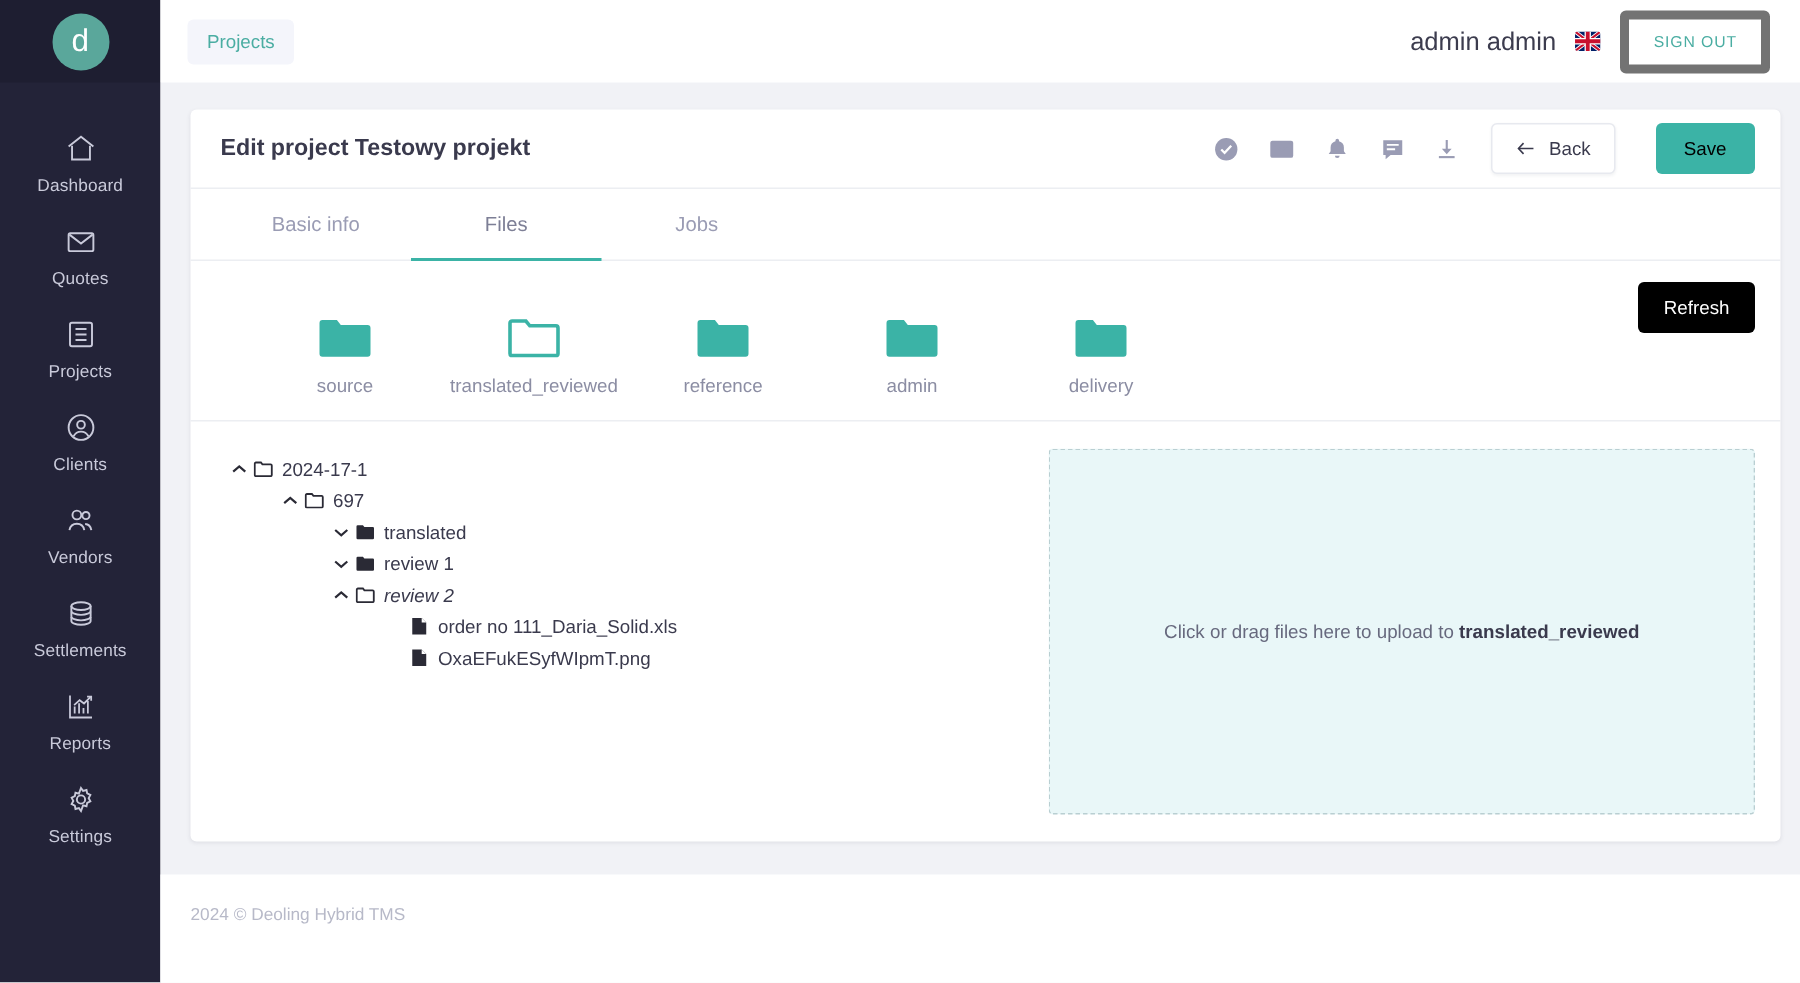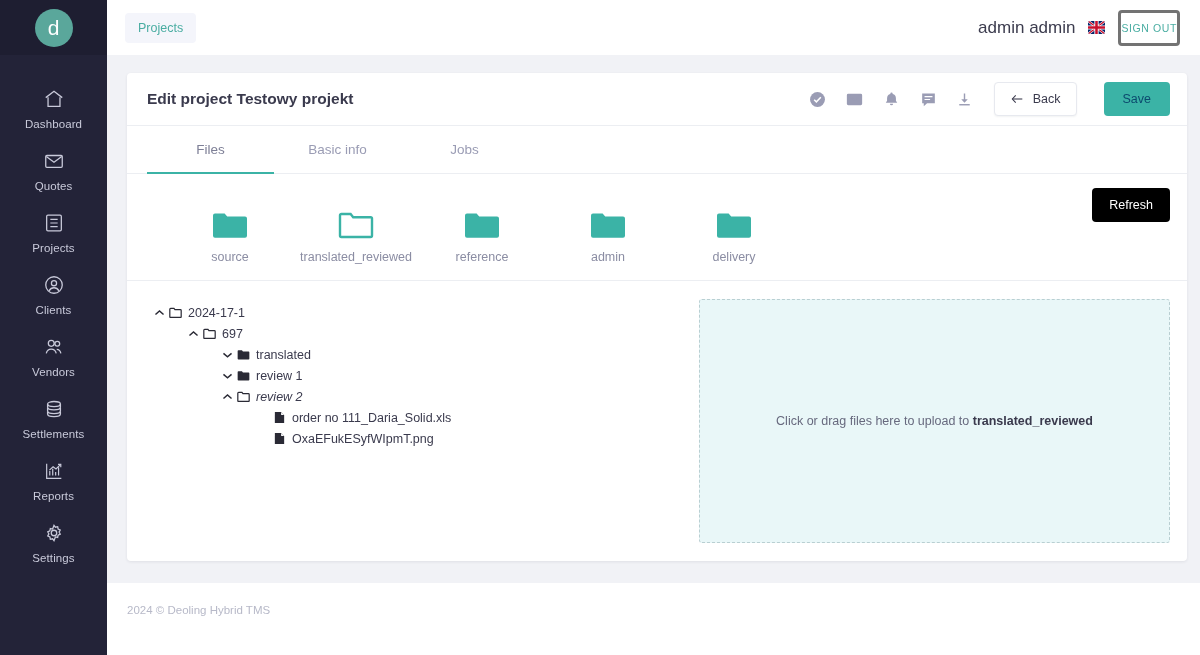"SIGN OUT" .signout { border: 3px solid #737373 -> 6px solid #737373; padding: 9px 0 -> 9px 16px }
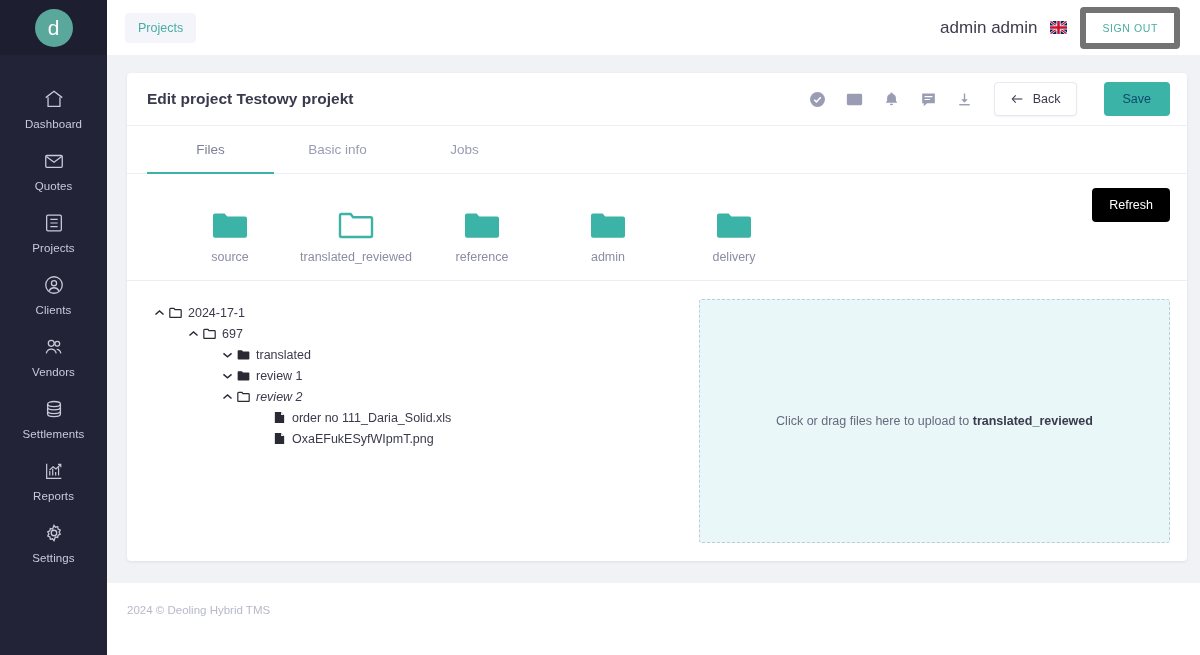"Save" .btn-save { color: #0c4a6e -> #000000 }
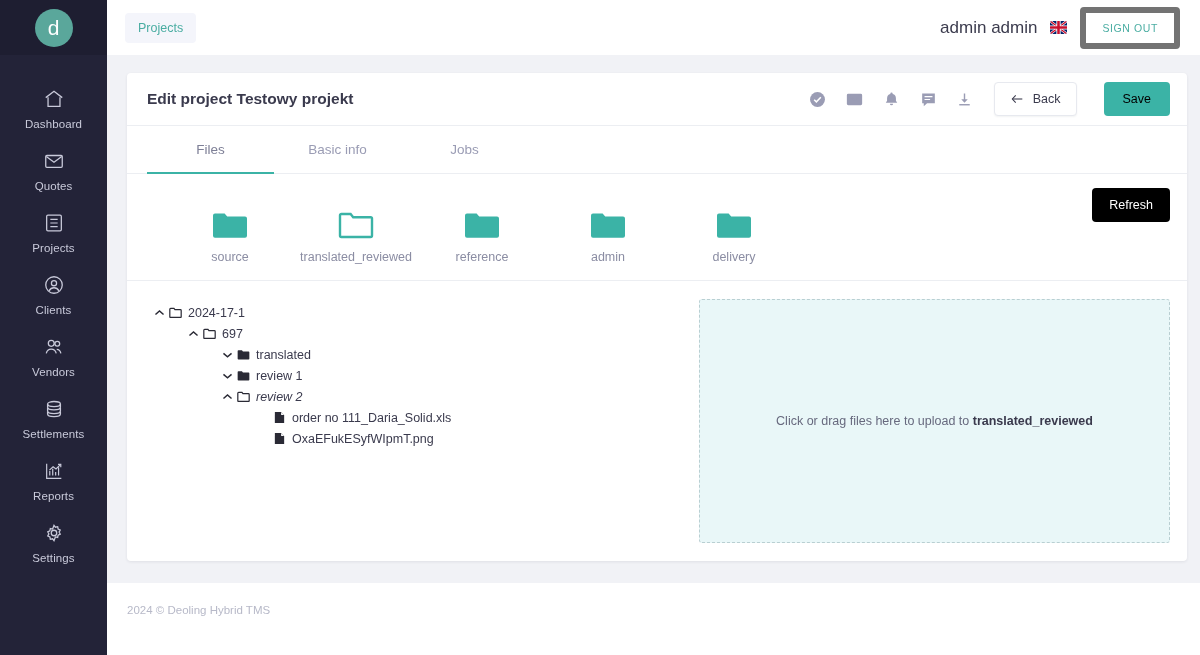"Files" div.tab { order: before "Basic info" -> after "Basic info" }
